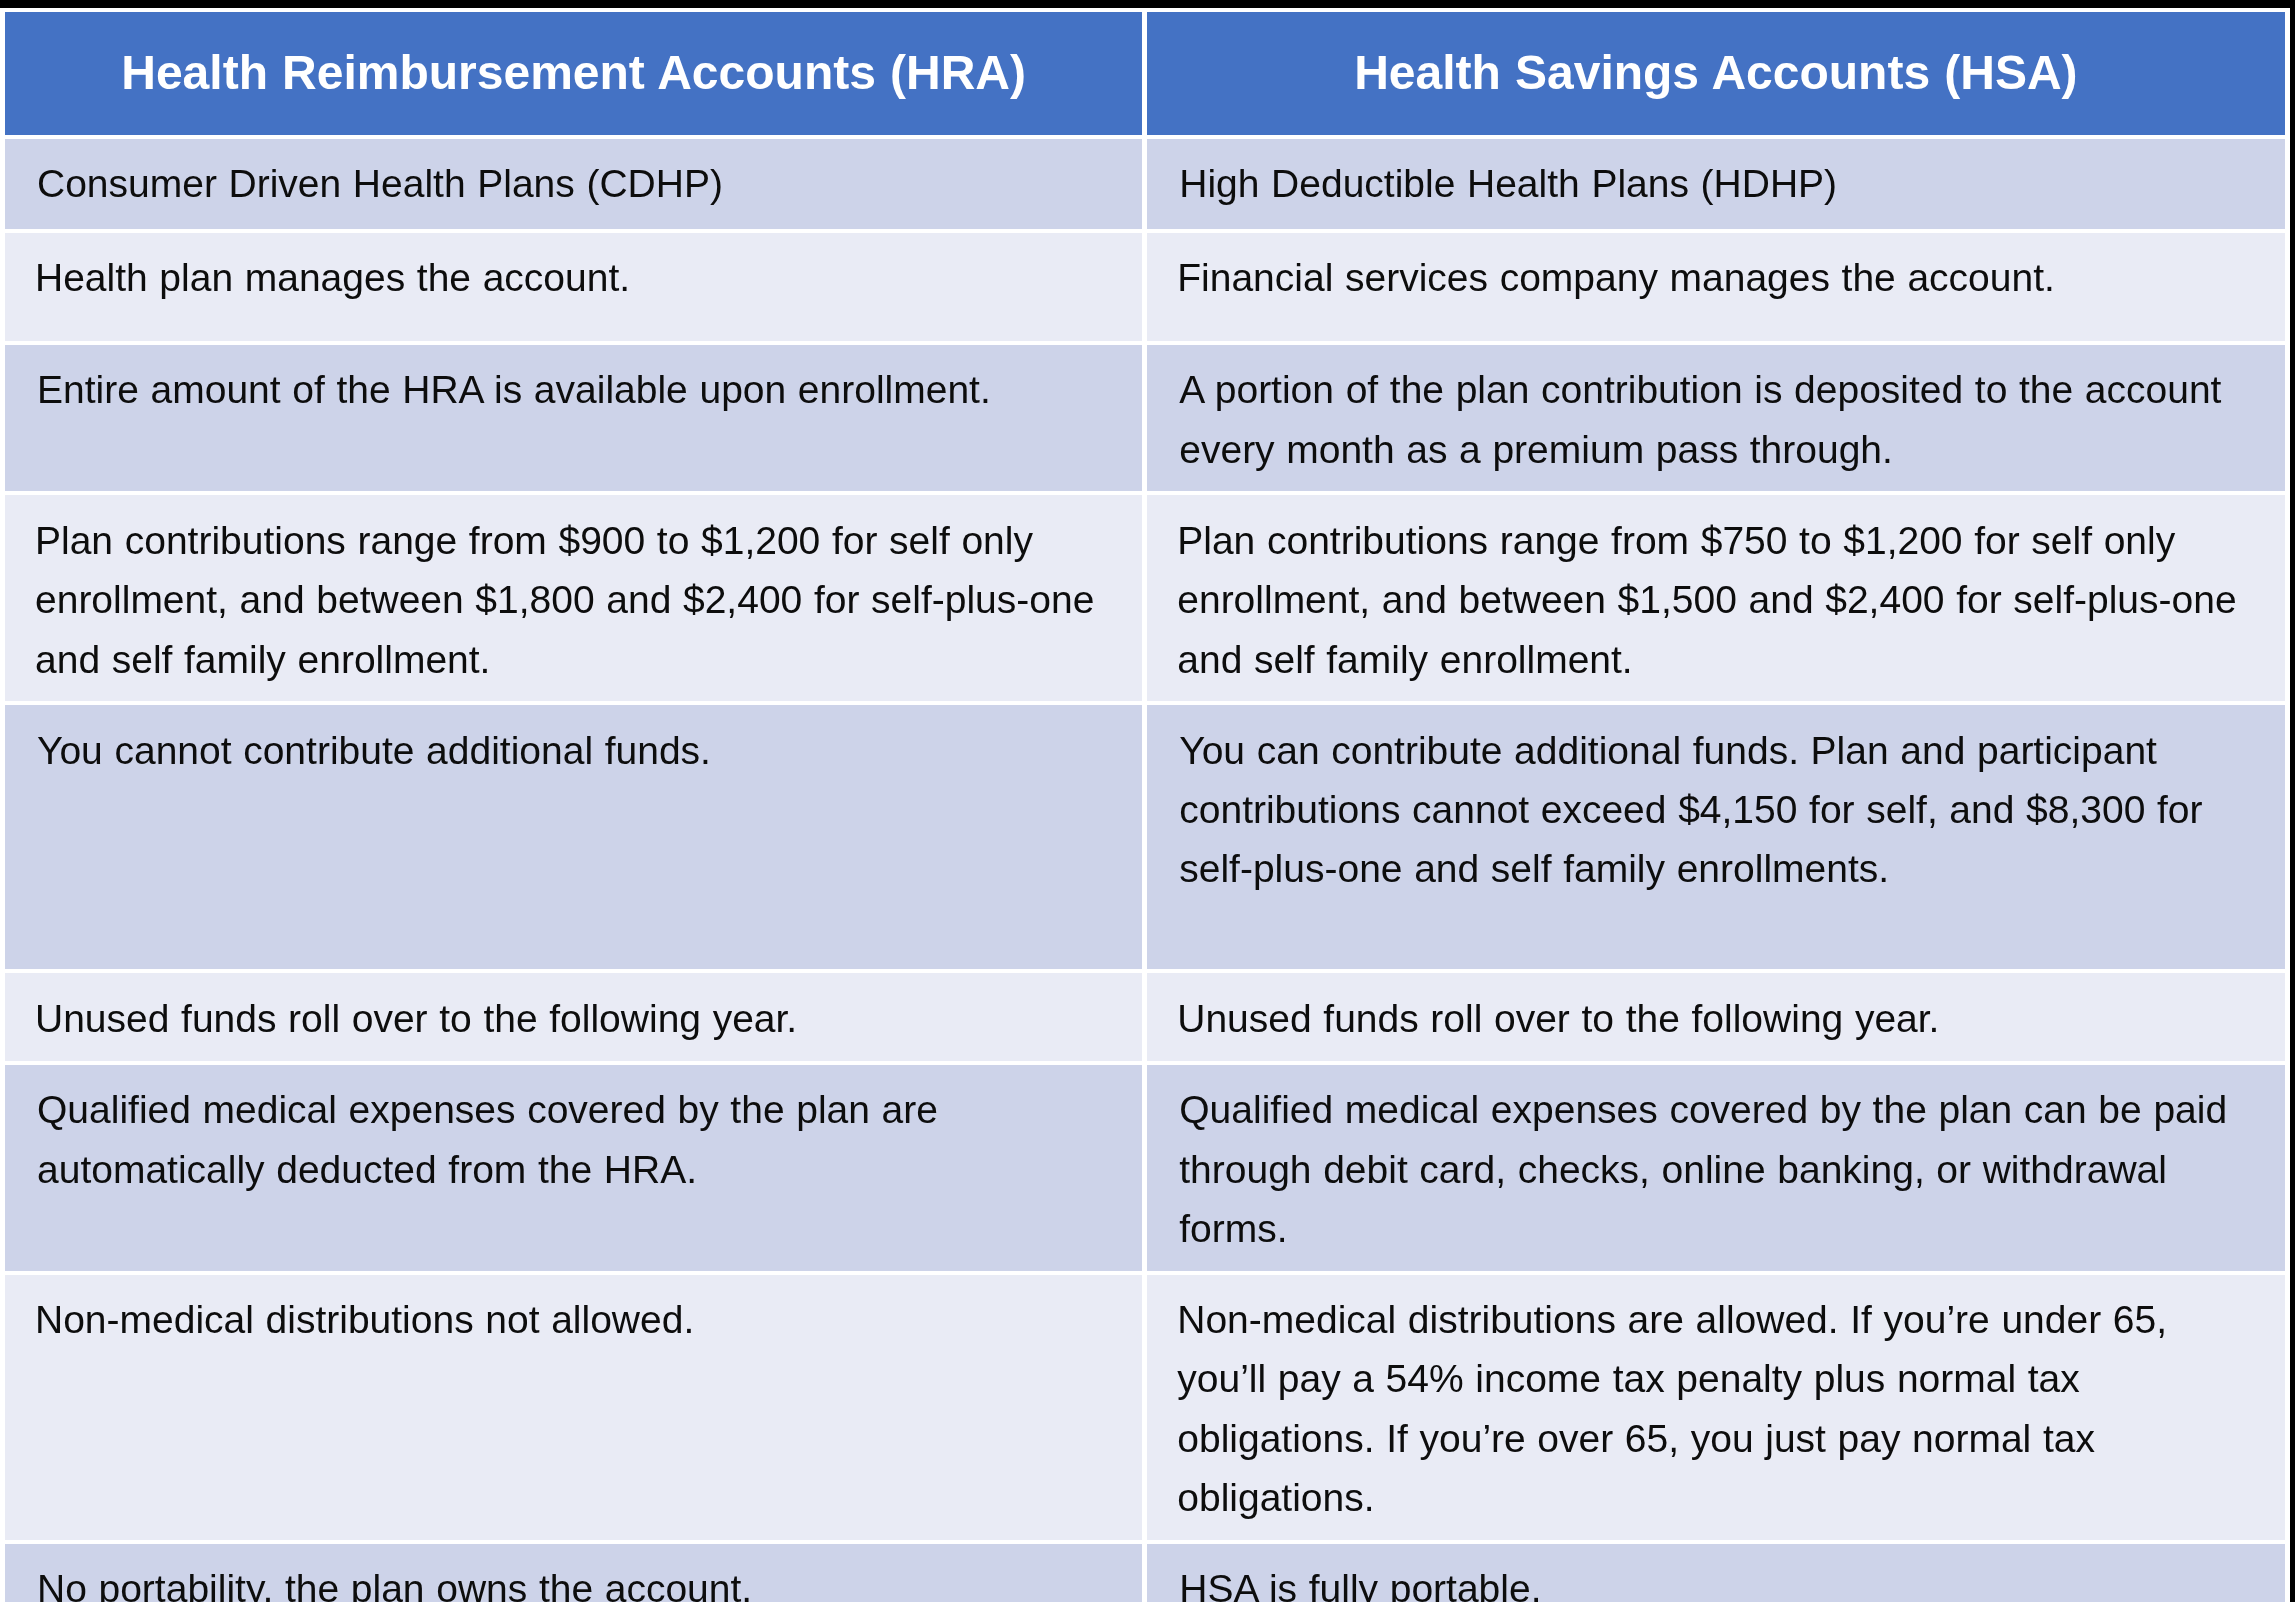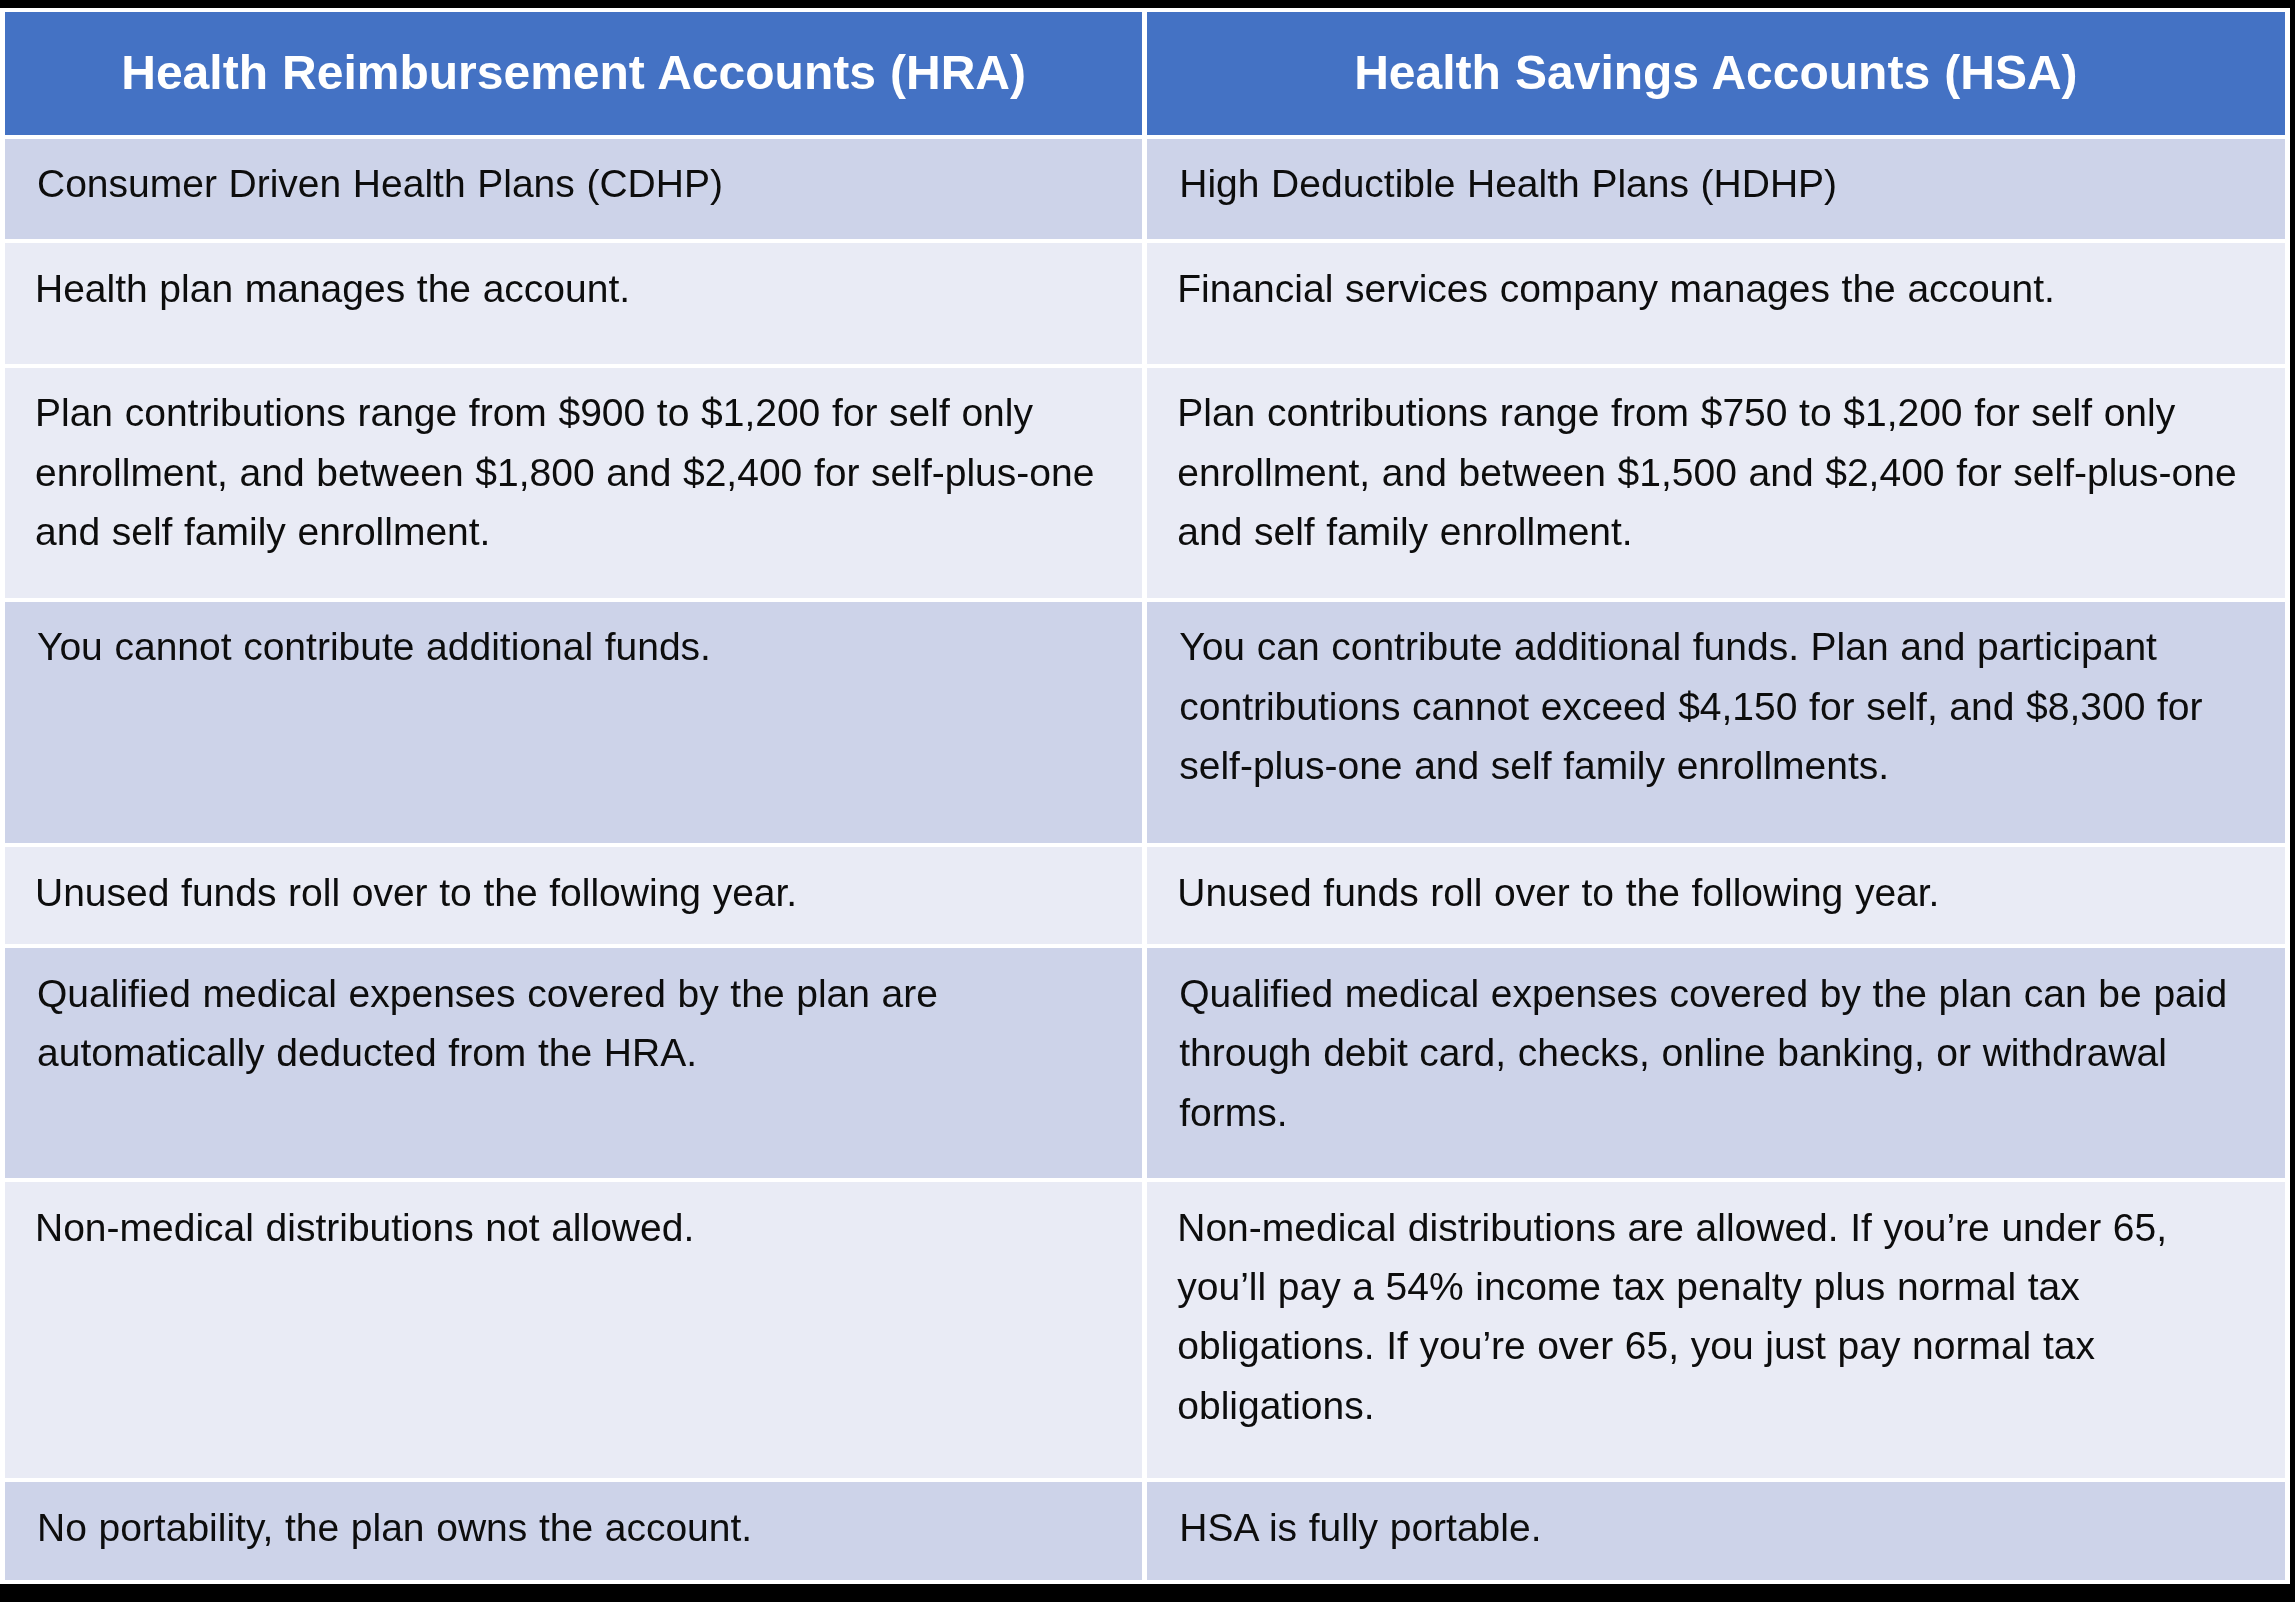"Entire amount of the HRA" tr.r3 { html: none -> <tr> <td>Entire amount of the HRA is available upon enrollment.</td> <td>A portion of the plan contribution is deposited to the account every month as a premium pass through.</td> </tr> }
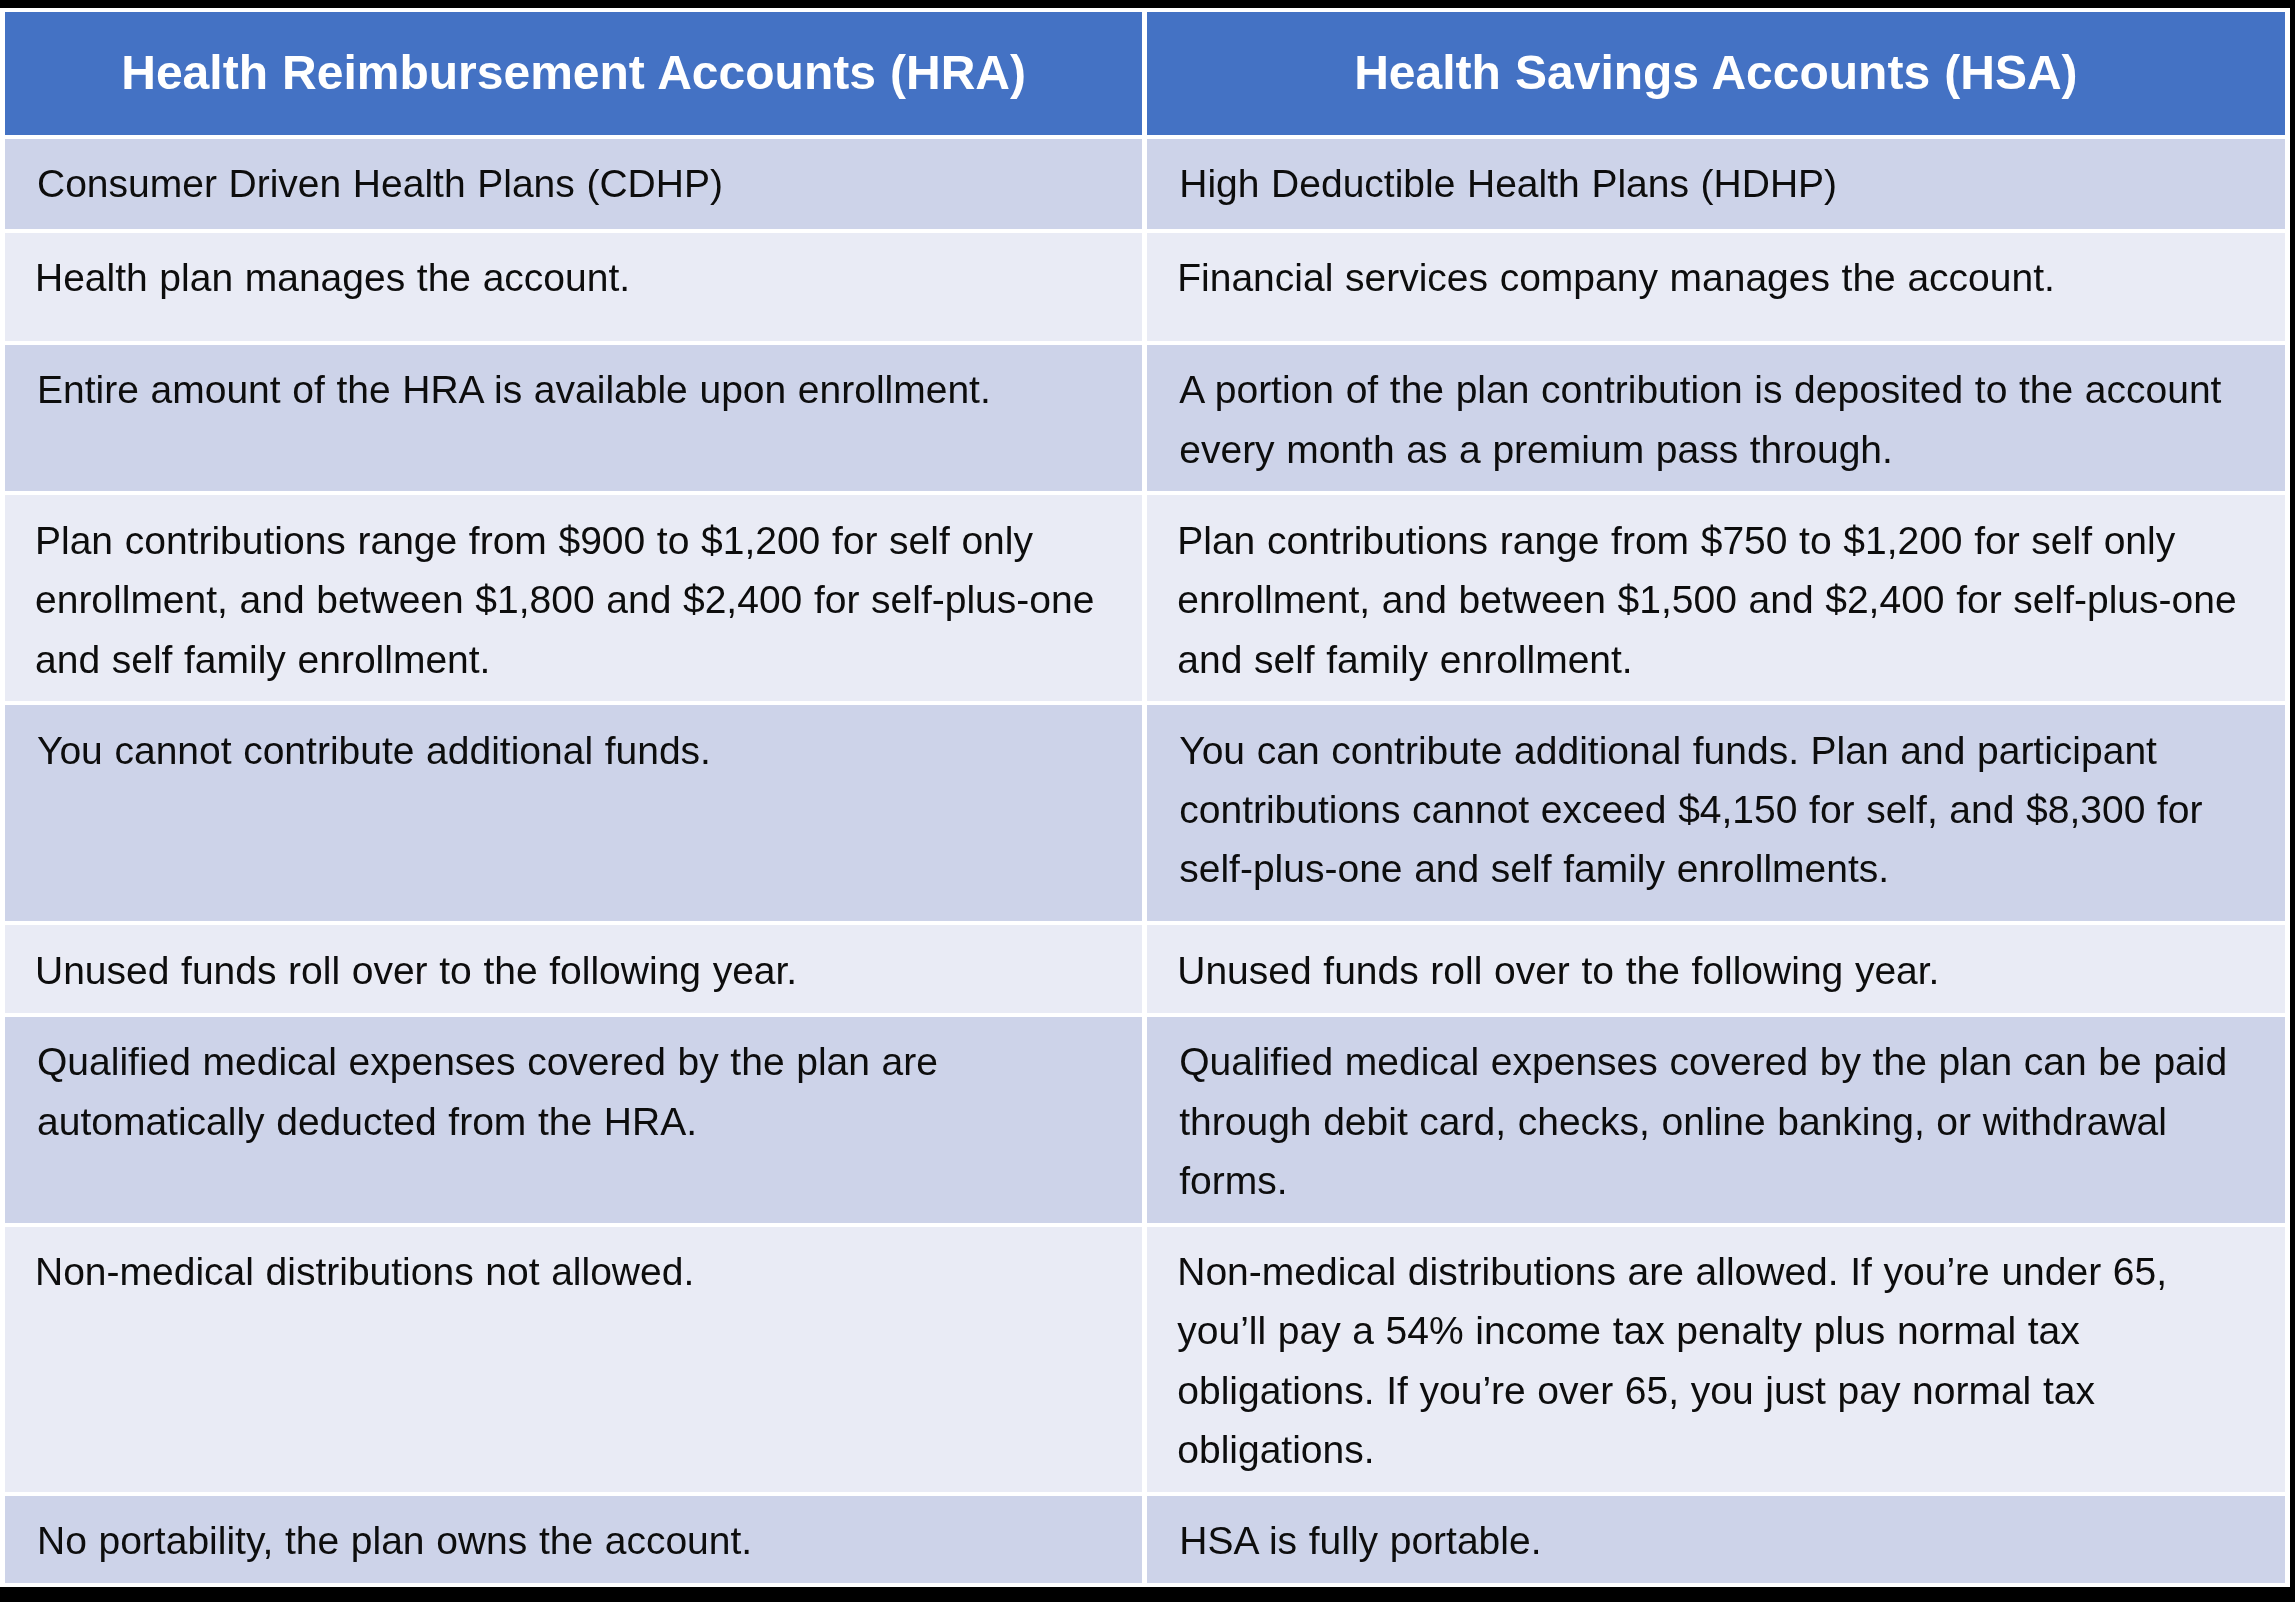"You cannot contribute additional funds." tr.r5 { height: 216px -> 264px }
